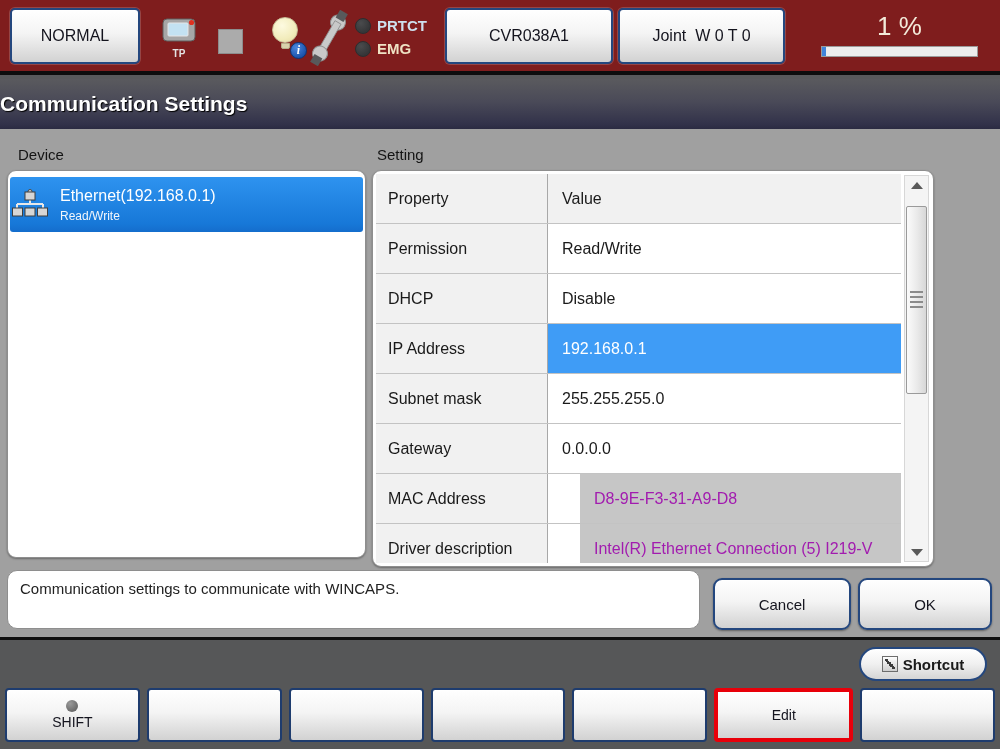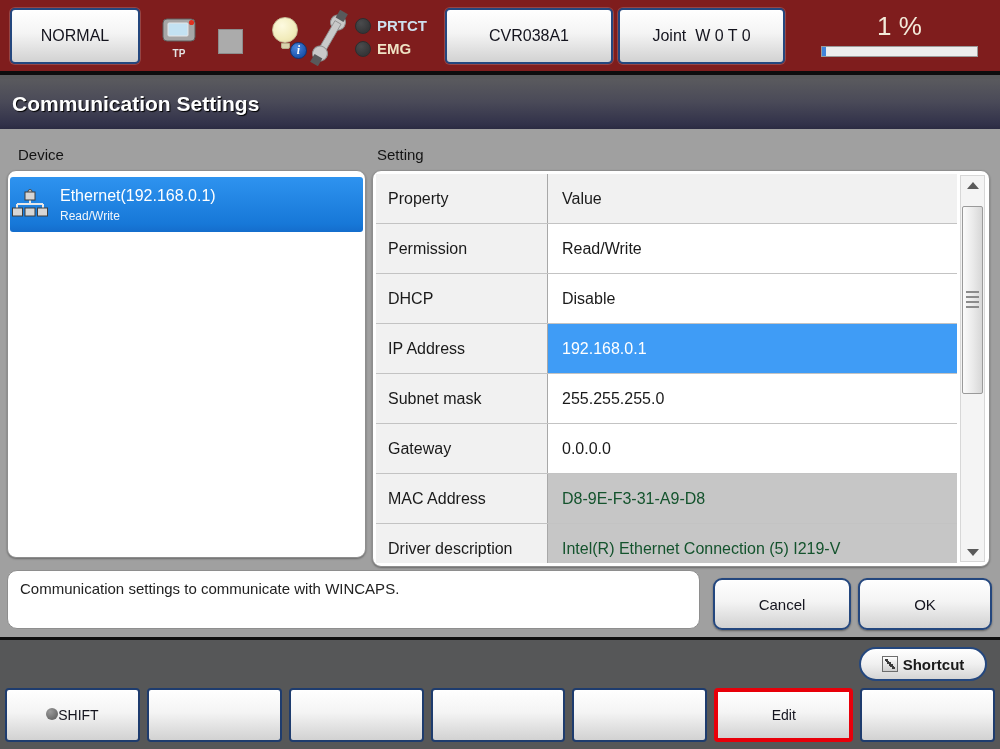"Communication Settings" .titlebar { padding-left: 12px -> 0 }
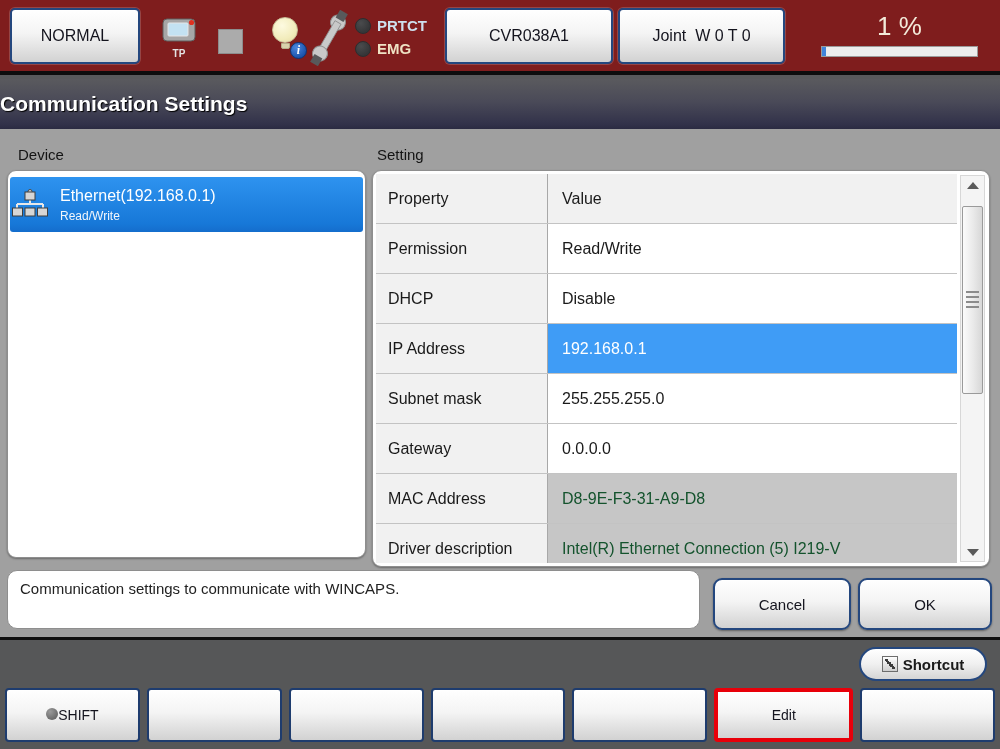"Property" .settings-panel { width: 618px -> 562px }
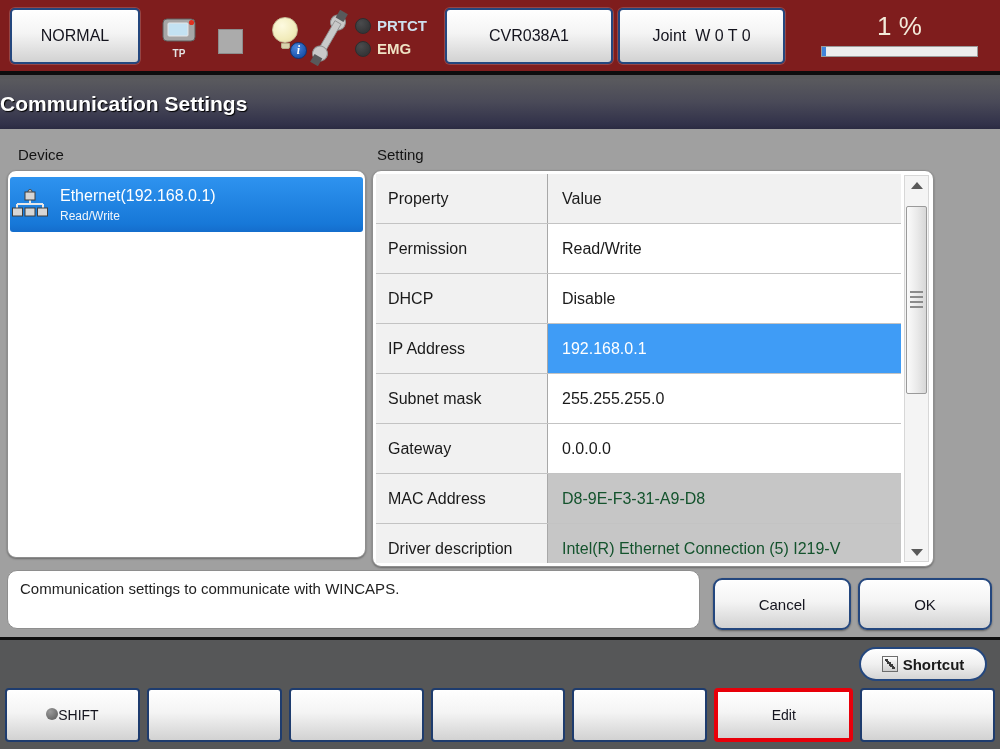"D8-9E-F3-31-A9-D8" .srow.readonly .val { color: #14532d -> #a21caf; margin-left: none -> 32px }
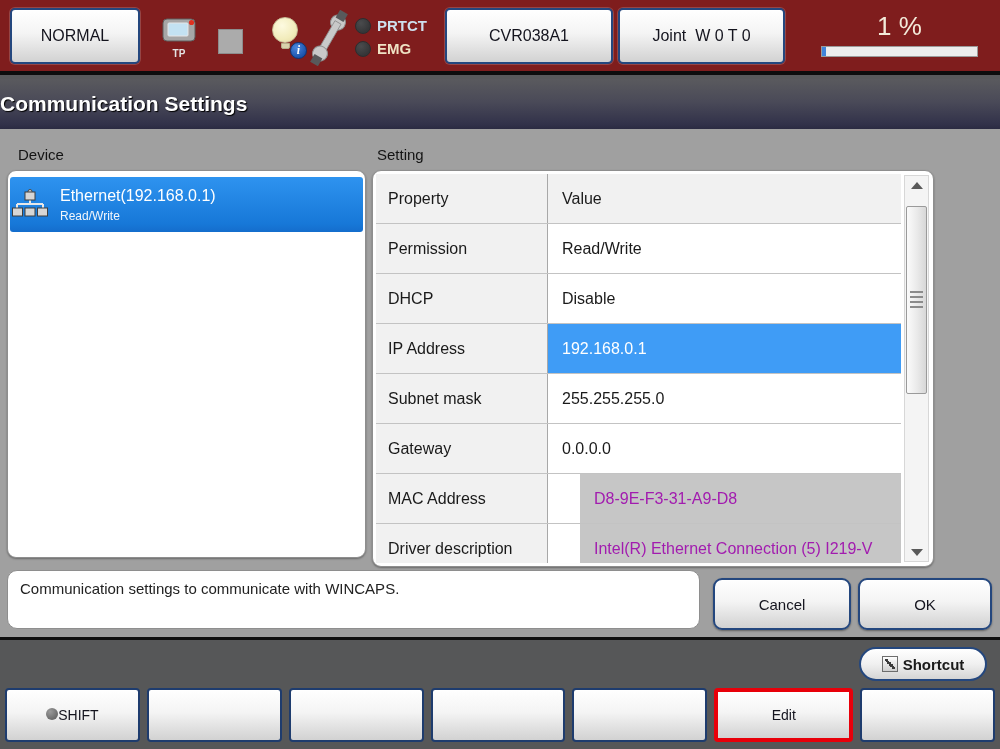"SHIFT" .fkey { flex-direction: none -> column }
